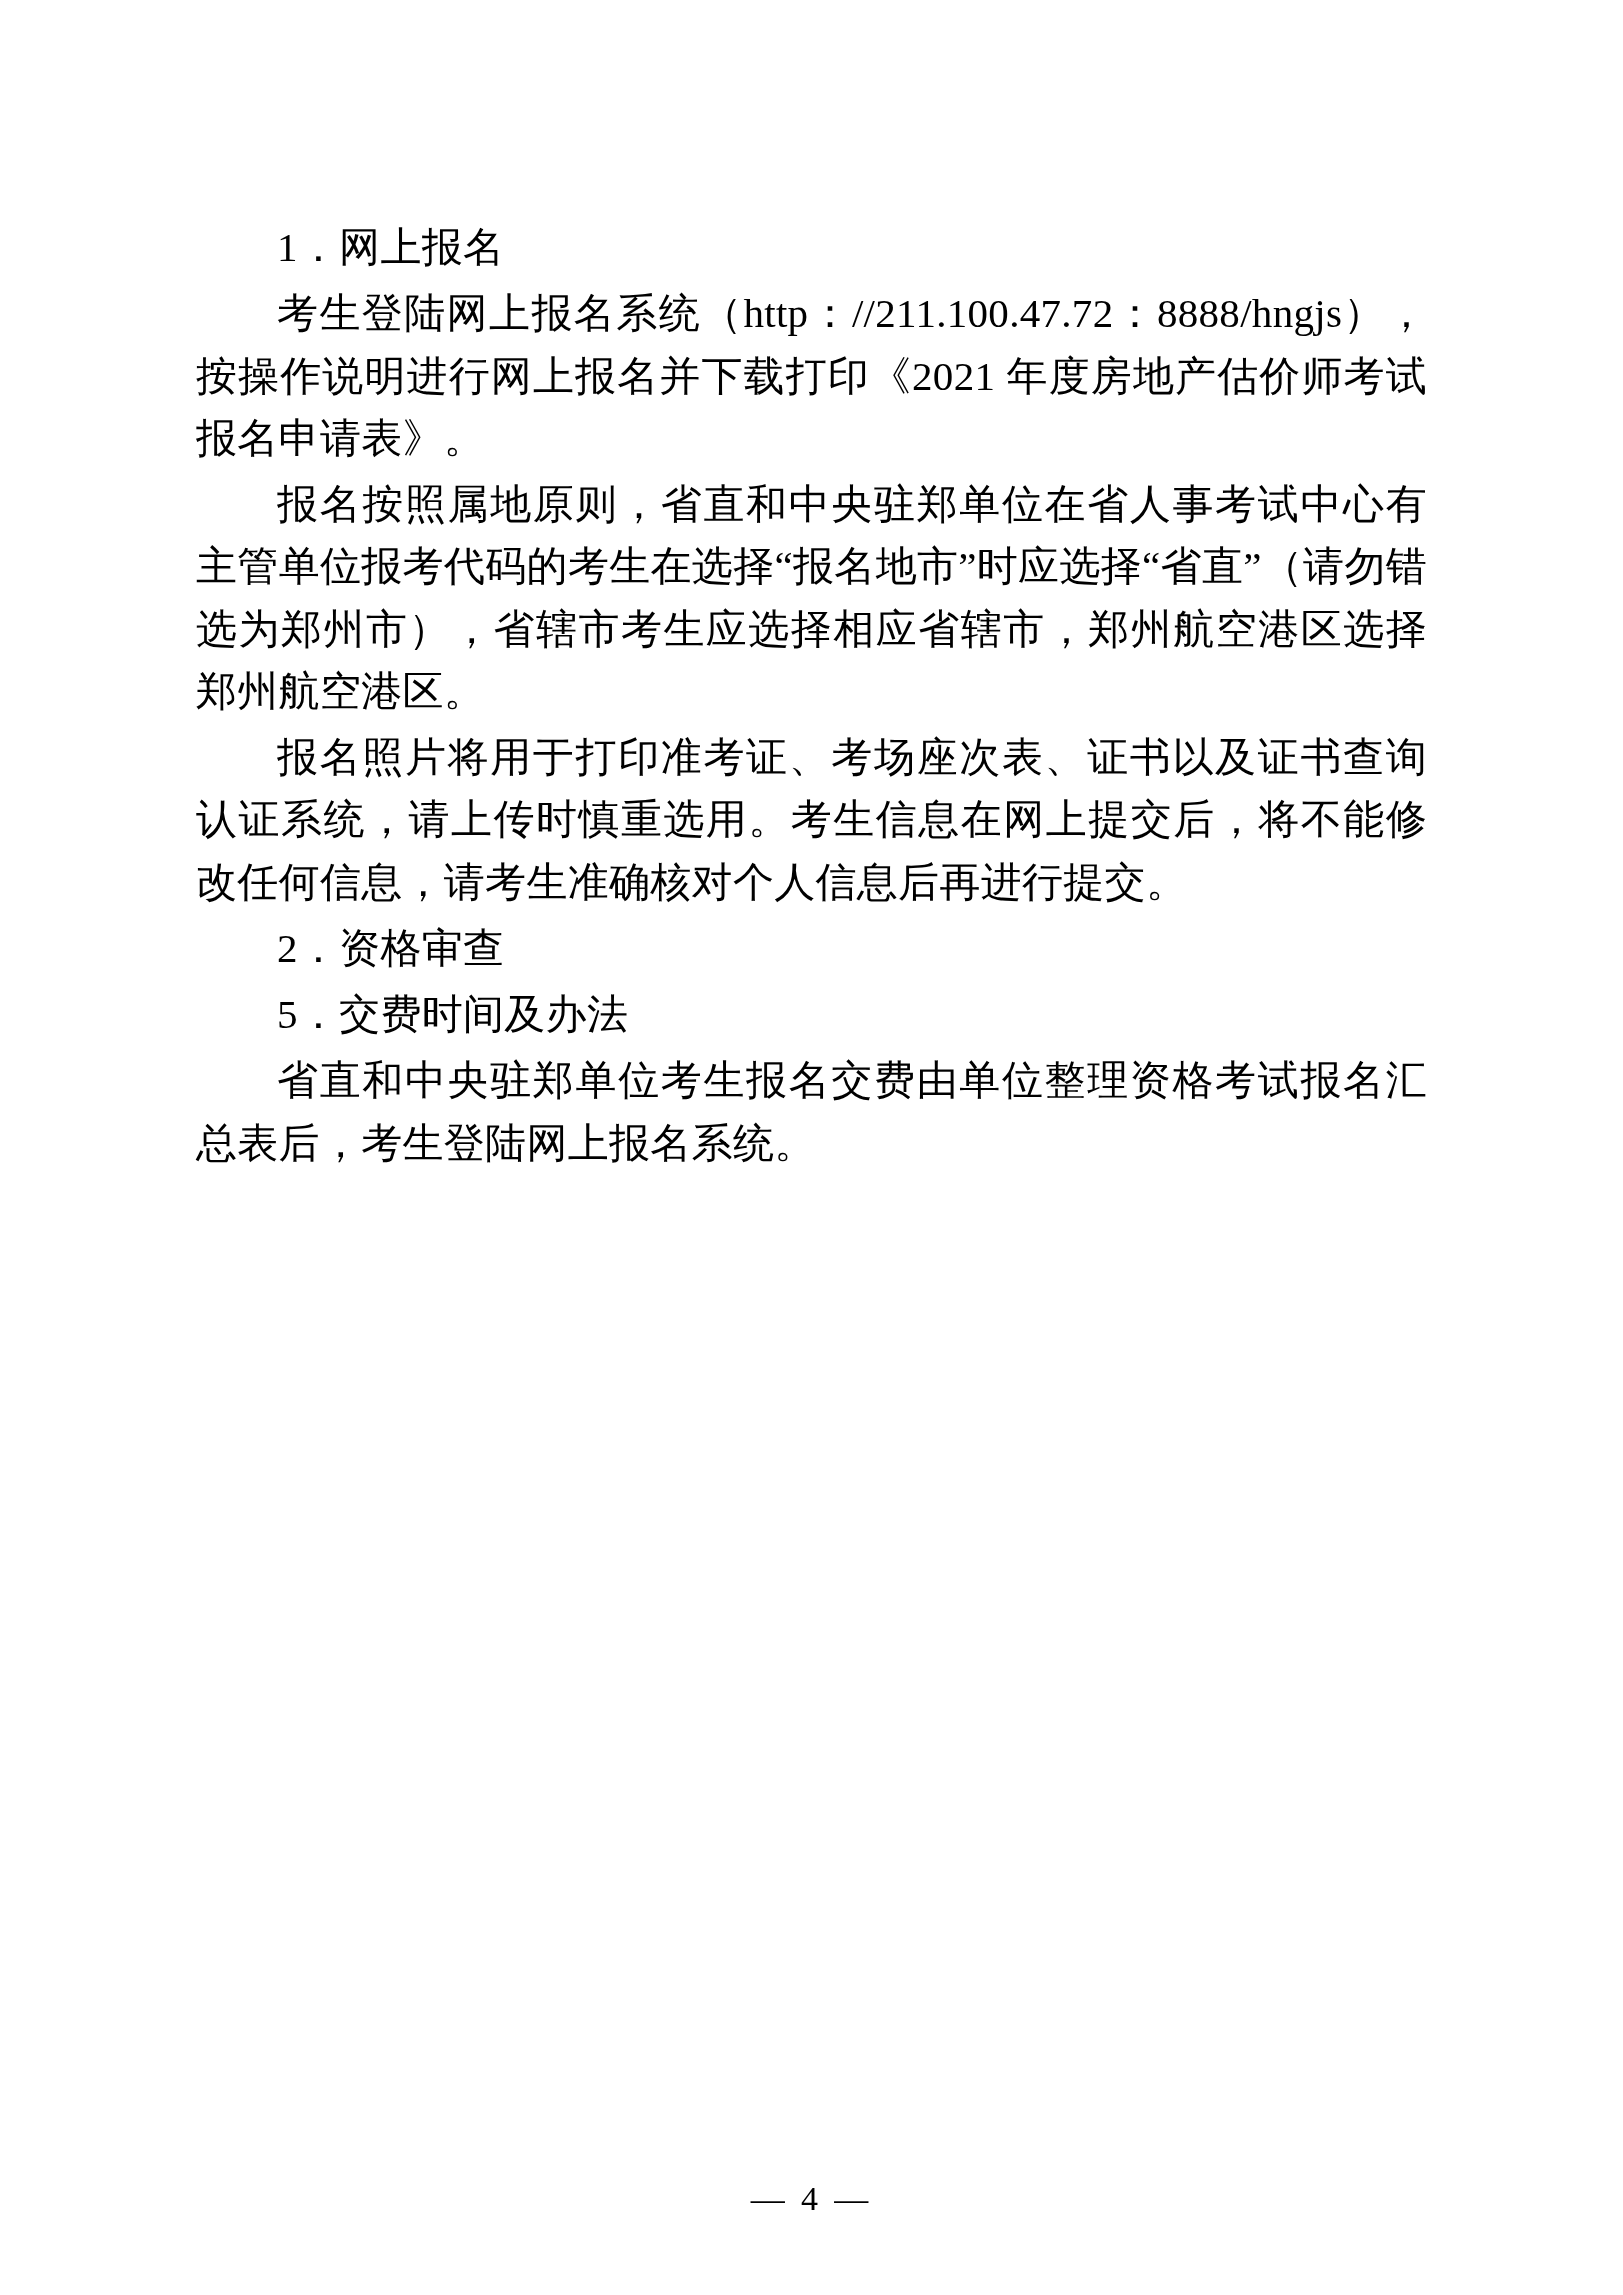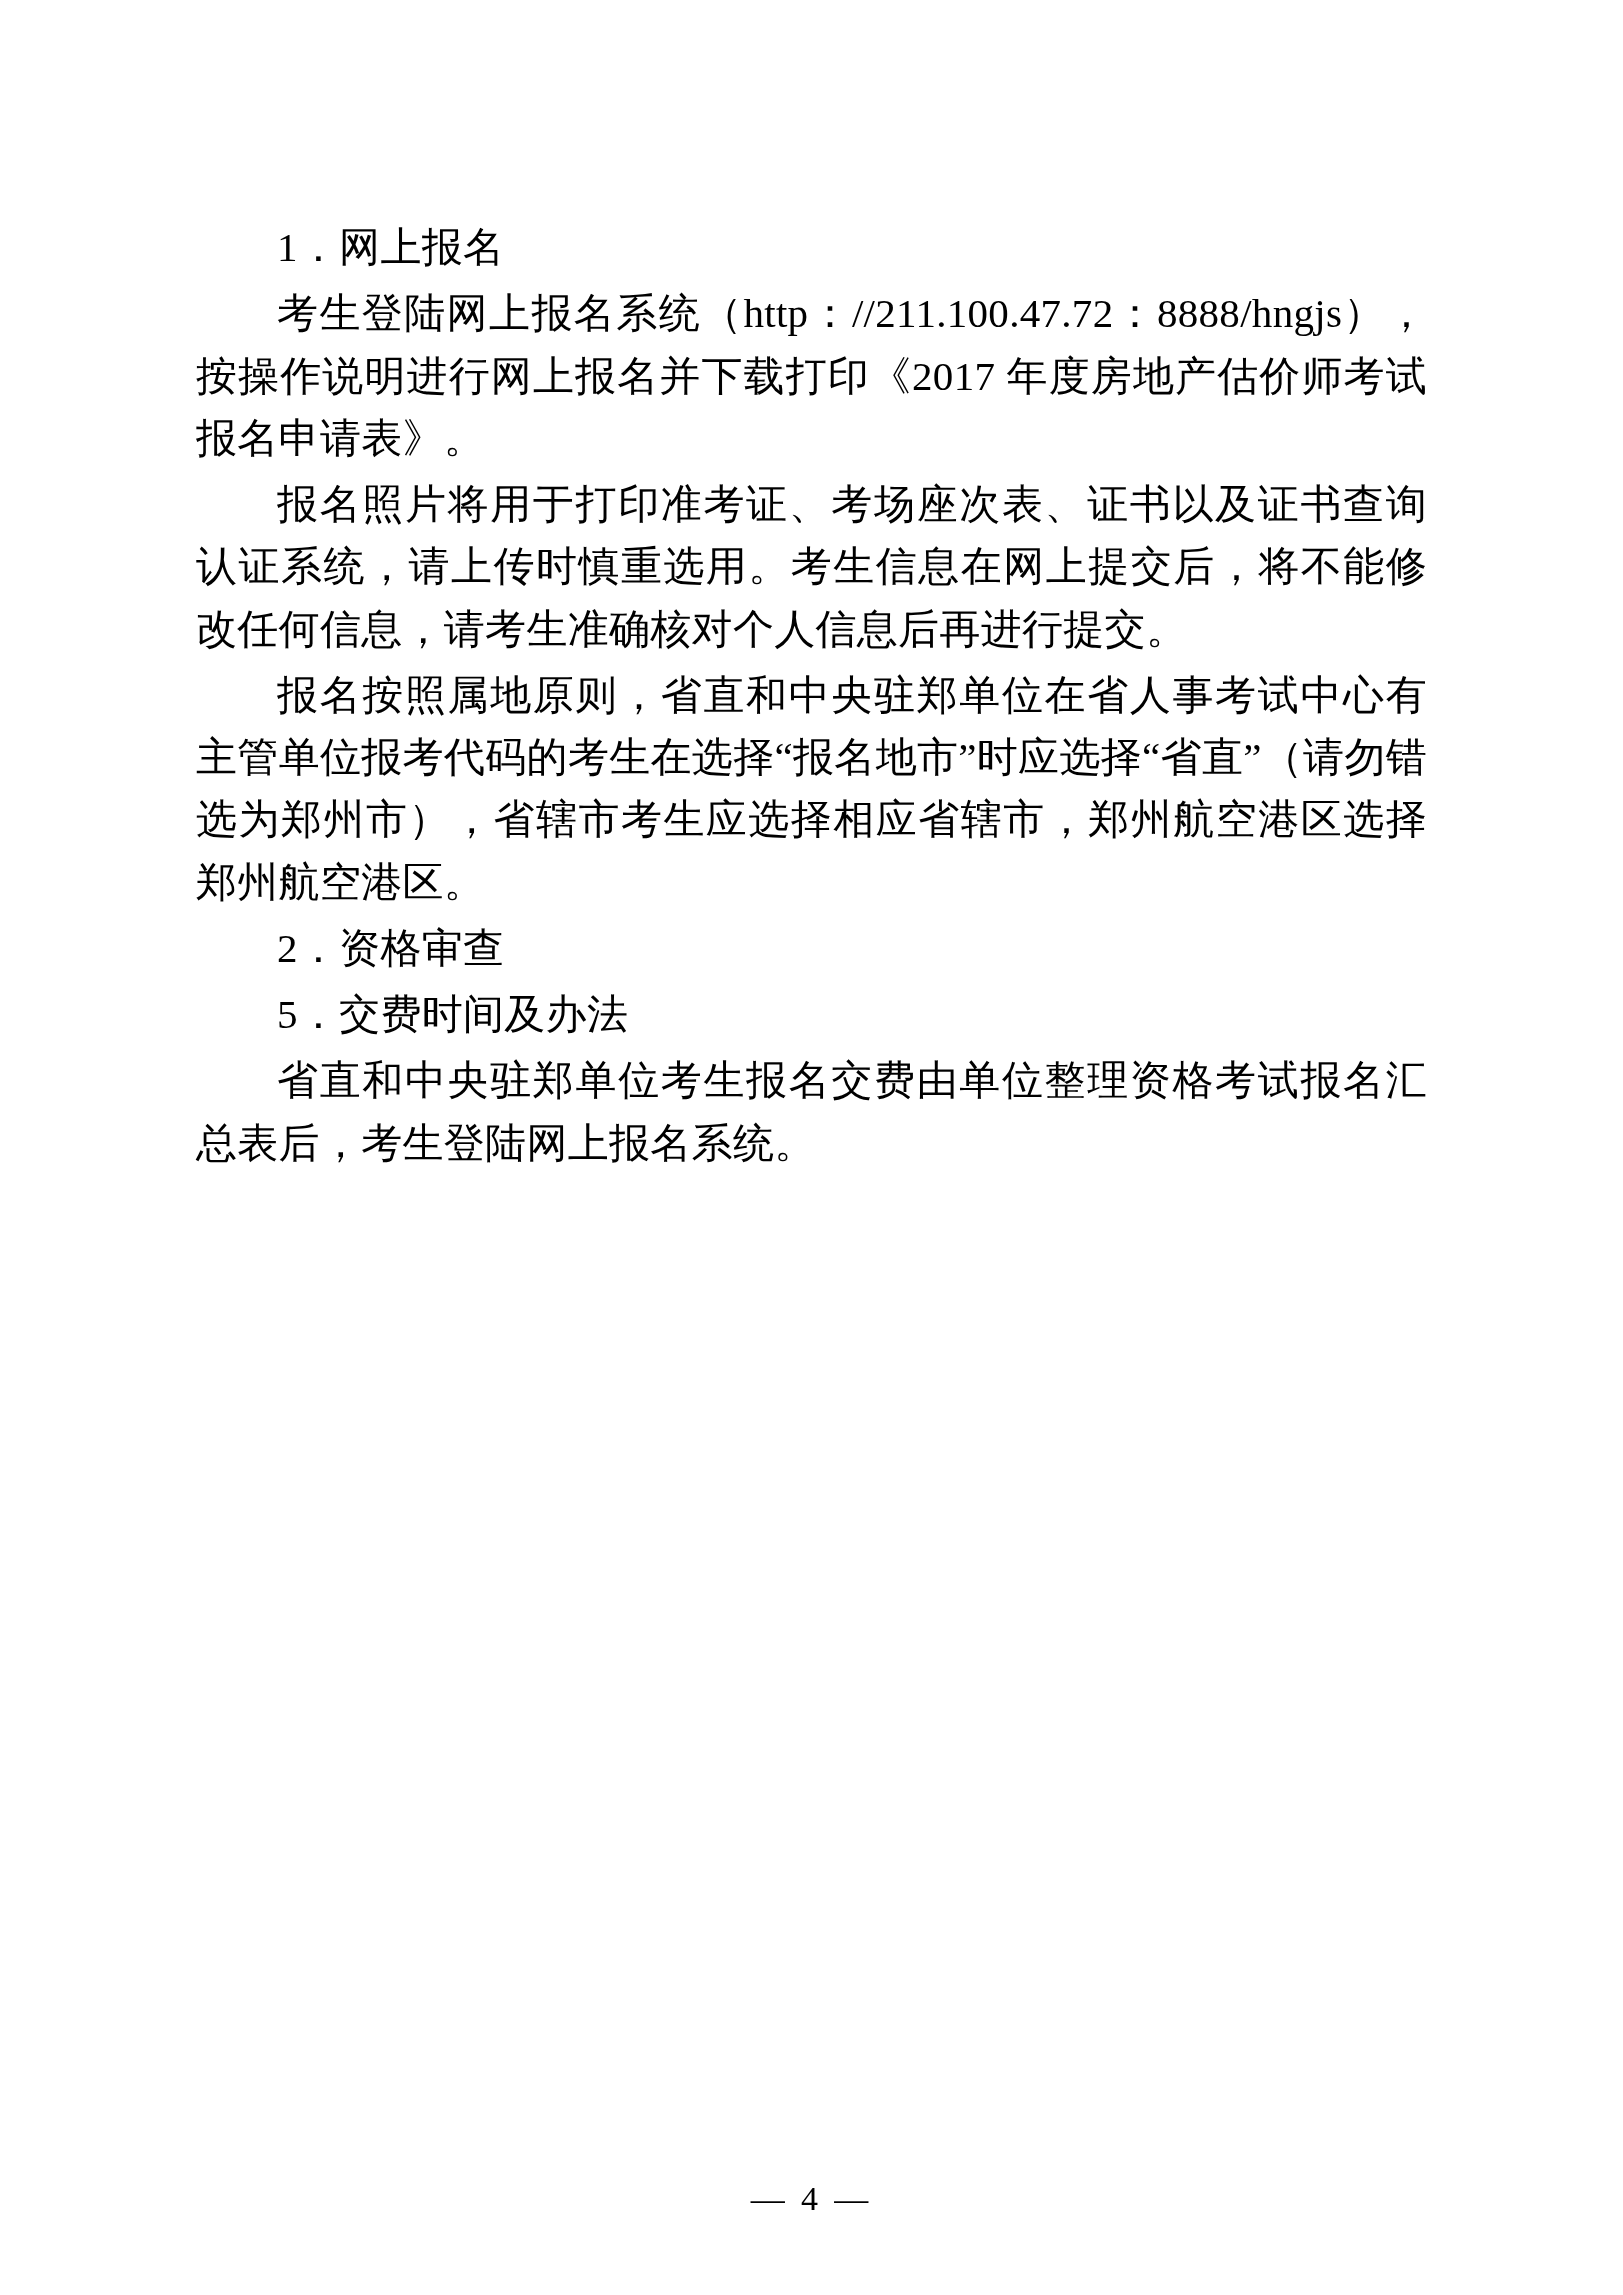"考生登陆网上报名系统（http：//211.100.47.72：8888/hng" p.para { text: 2017 -> 2021 }
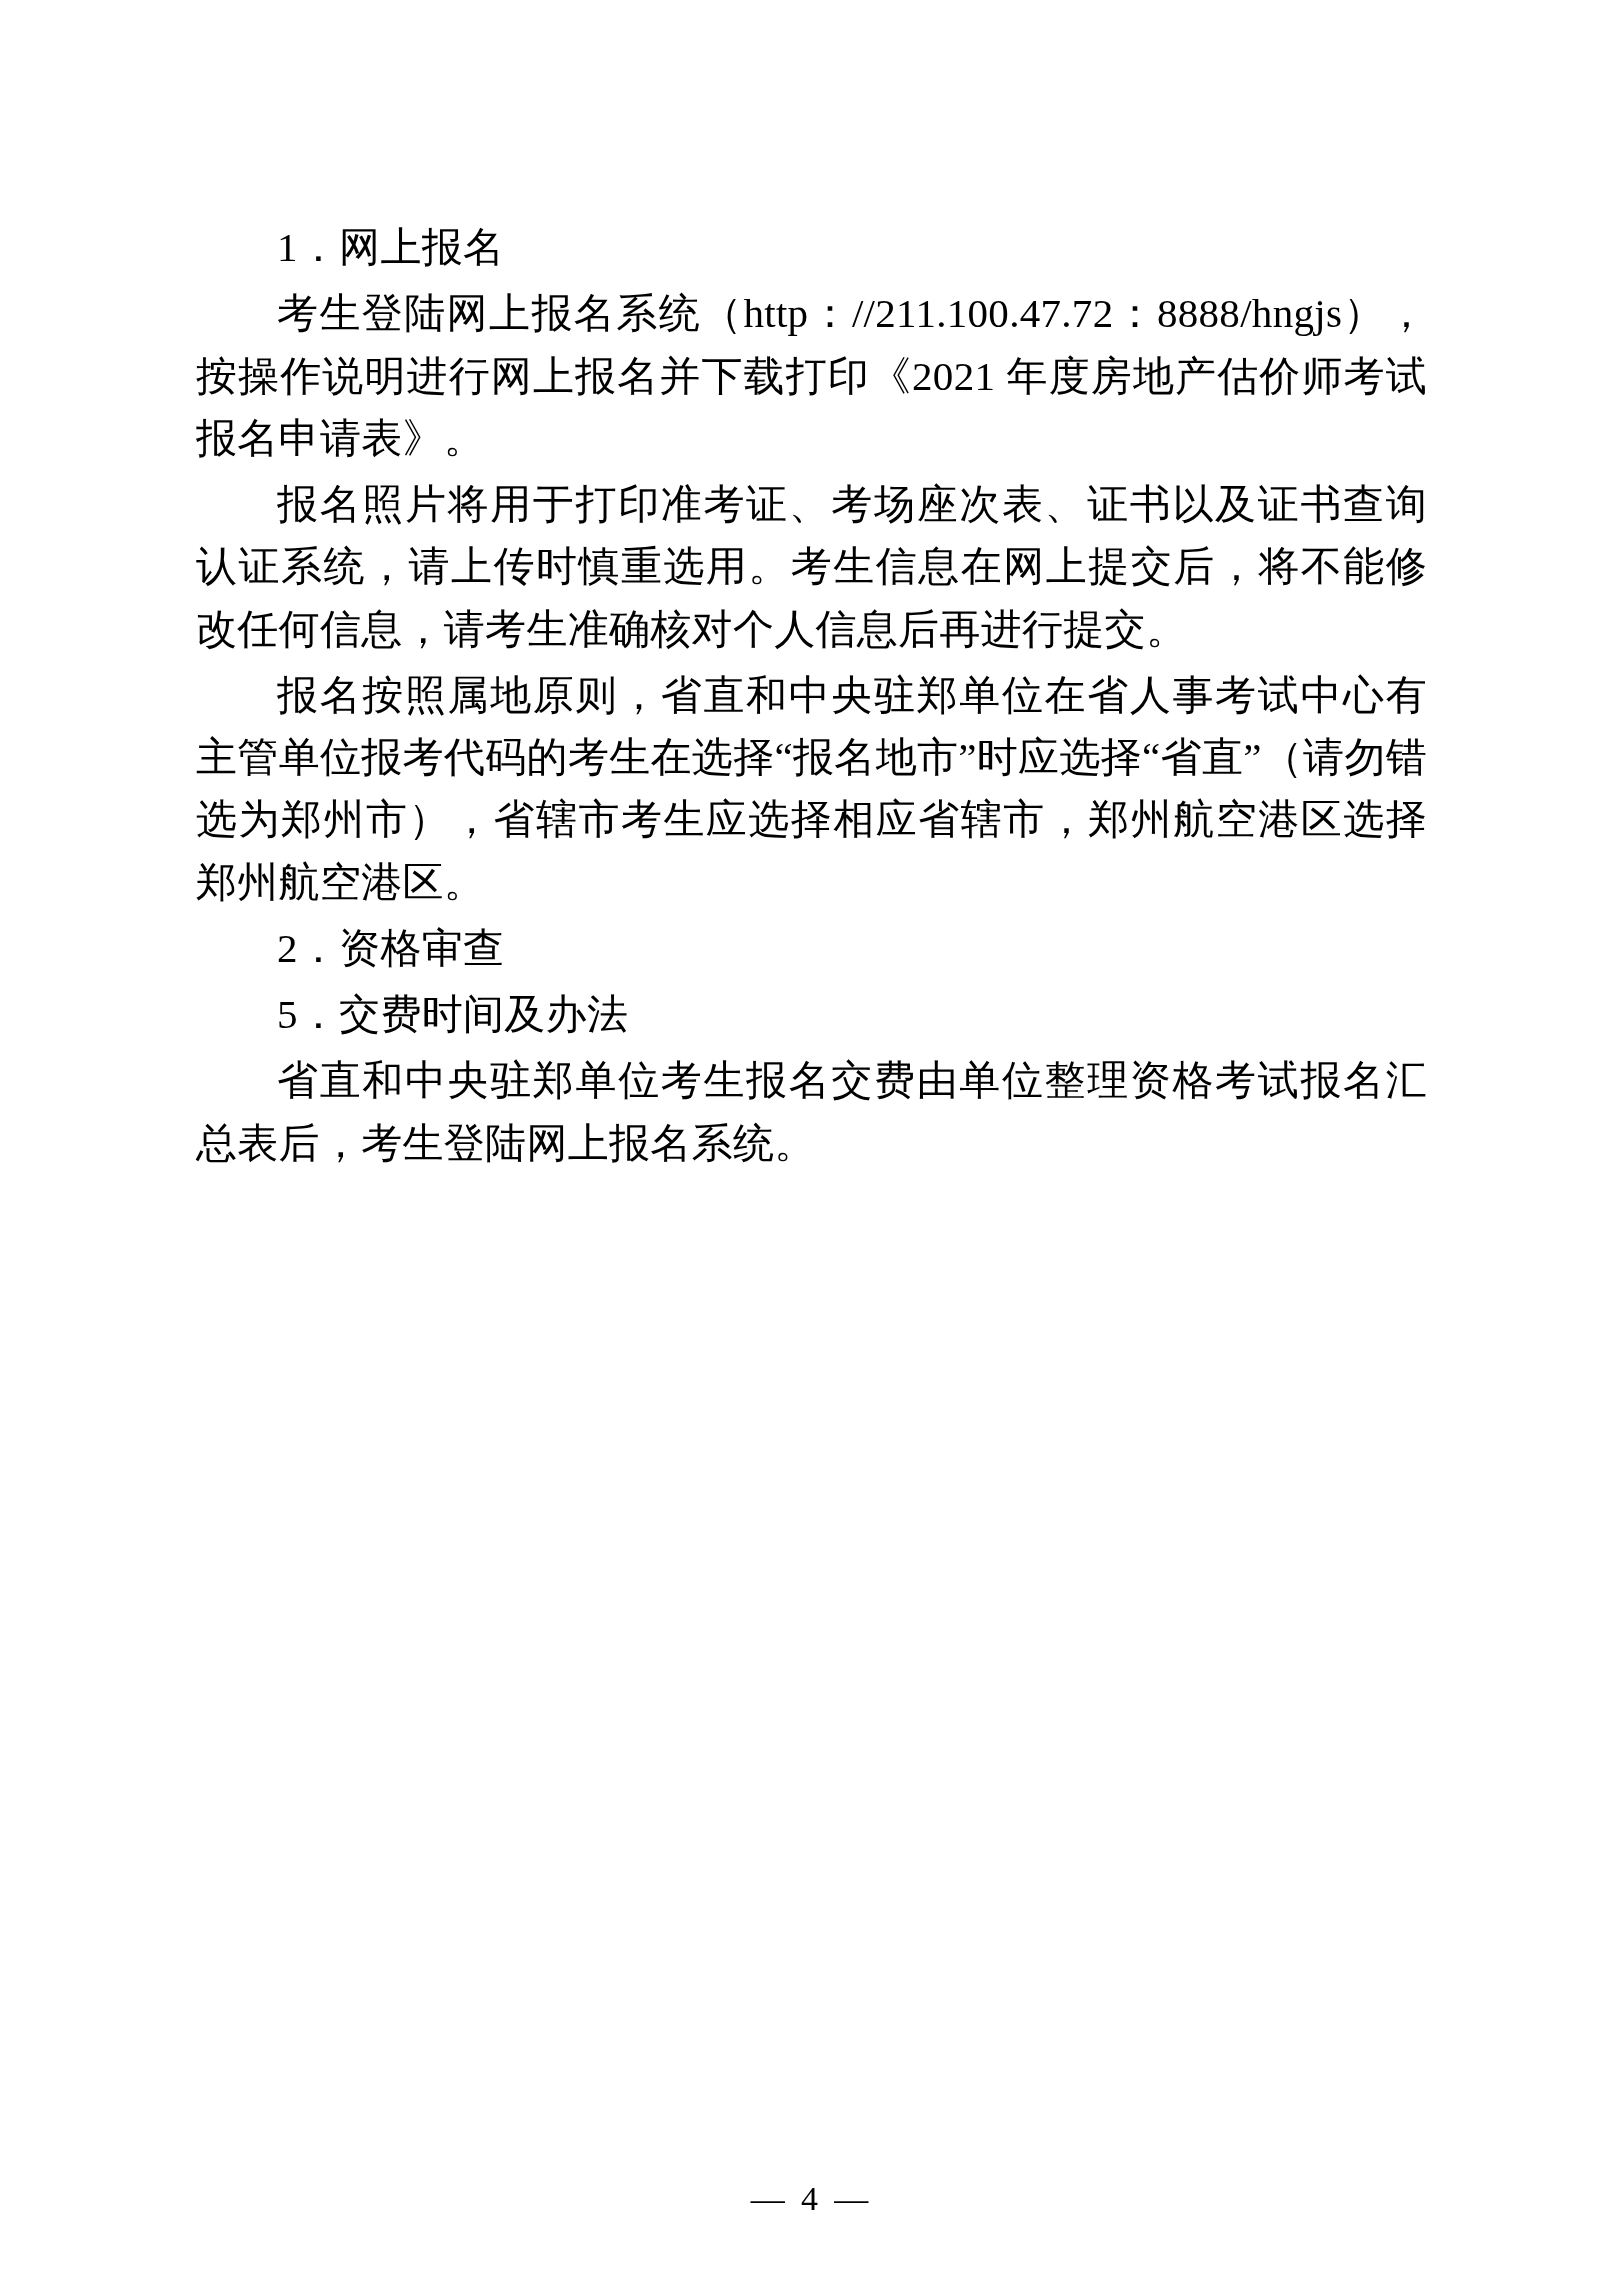"报名照片将用于打印准考证、考场座次表、证书以及证书查询认证系统，请上传时慎重选用" p.para { order: before "报名按照属地原则，省直和中央驻郑单位在省人事考试中心有主管单位报考代码的考生在选" -> after "报名按照属地原则，省直和中央驻郑单位在省人事考试中心有主管单位报考代码的考生在选" }
